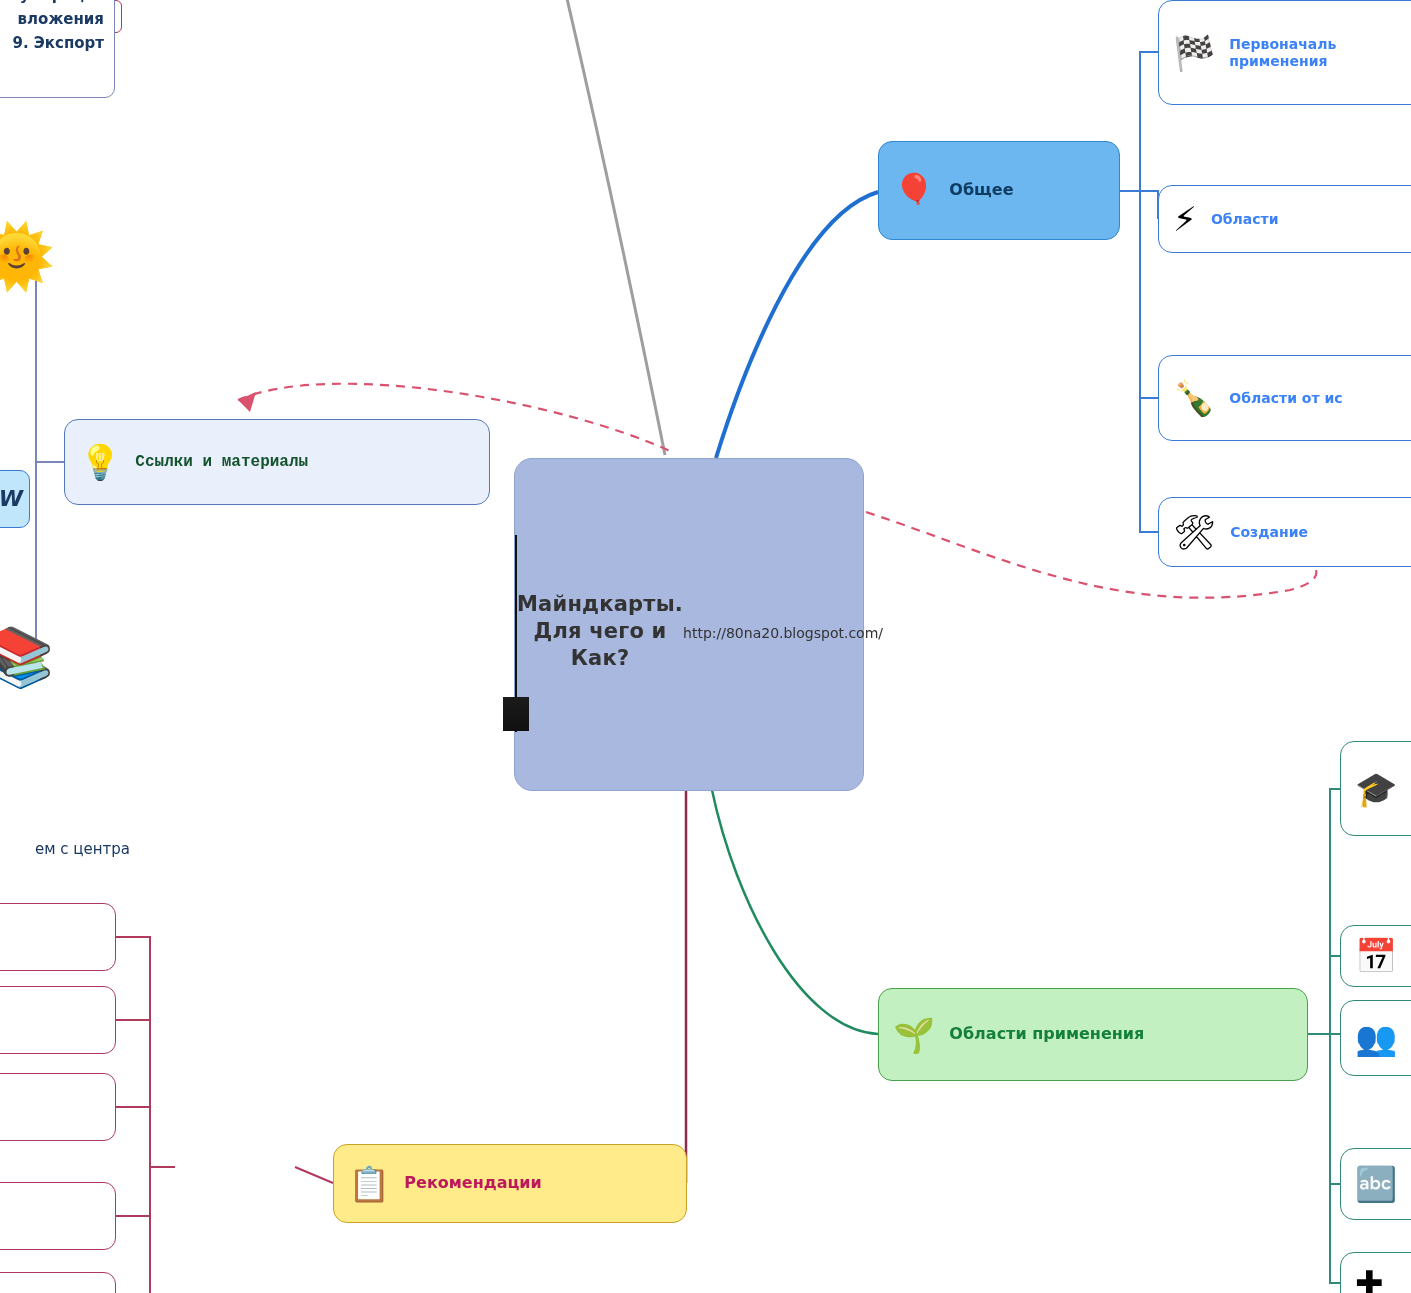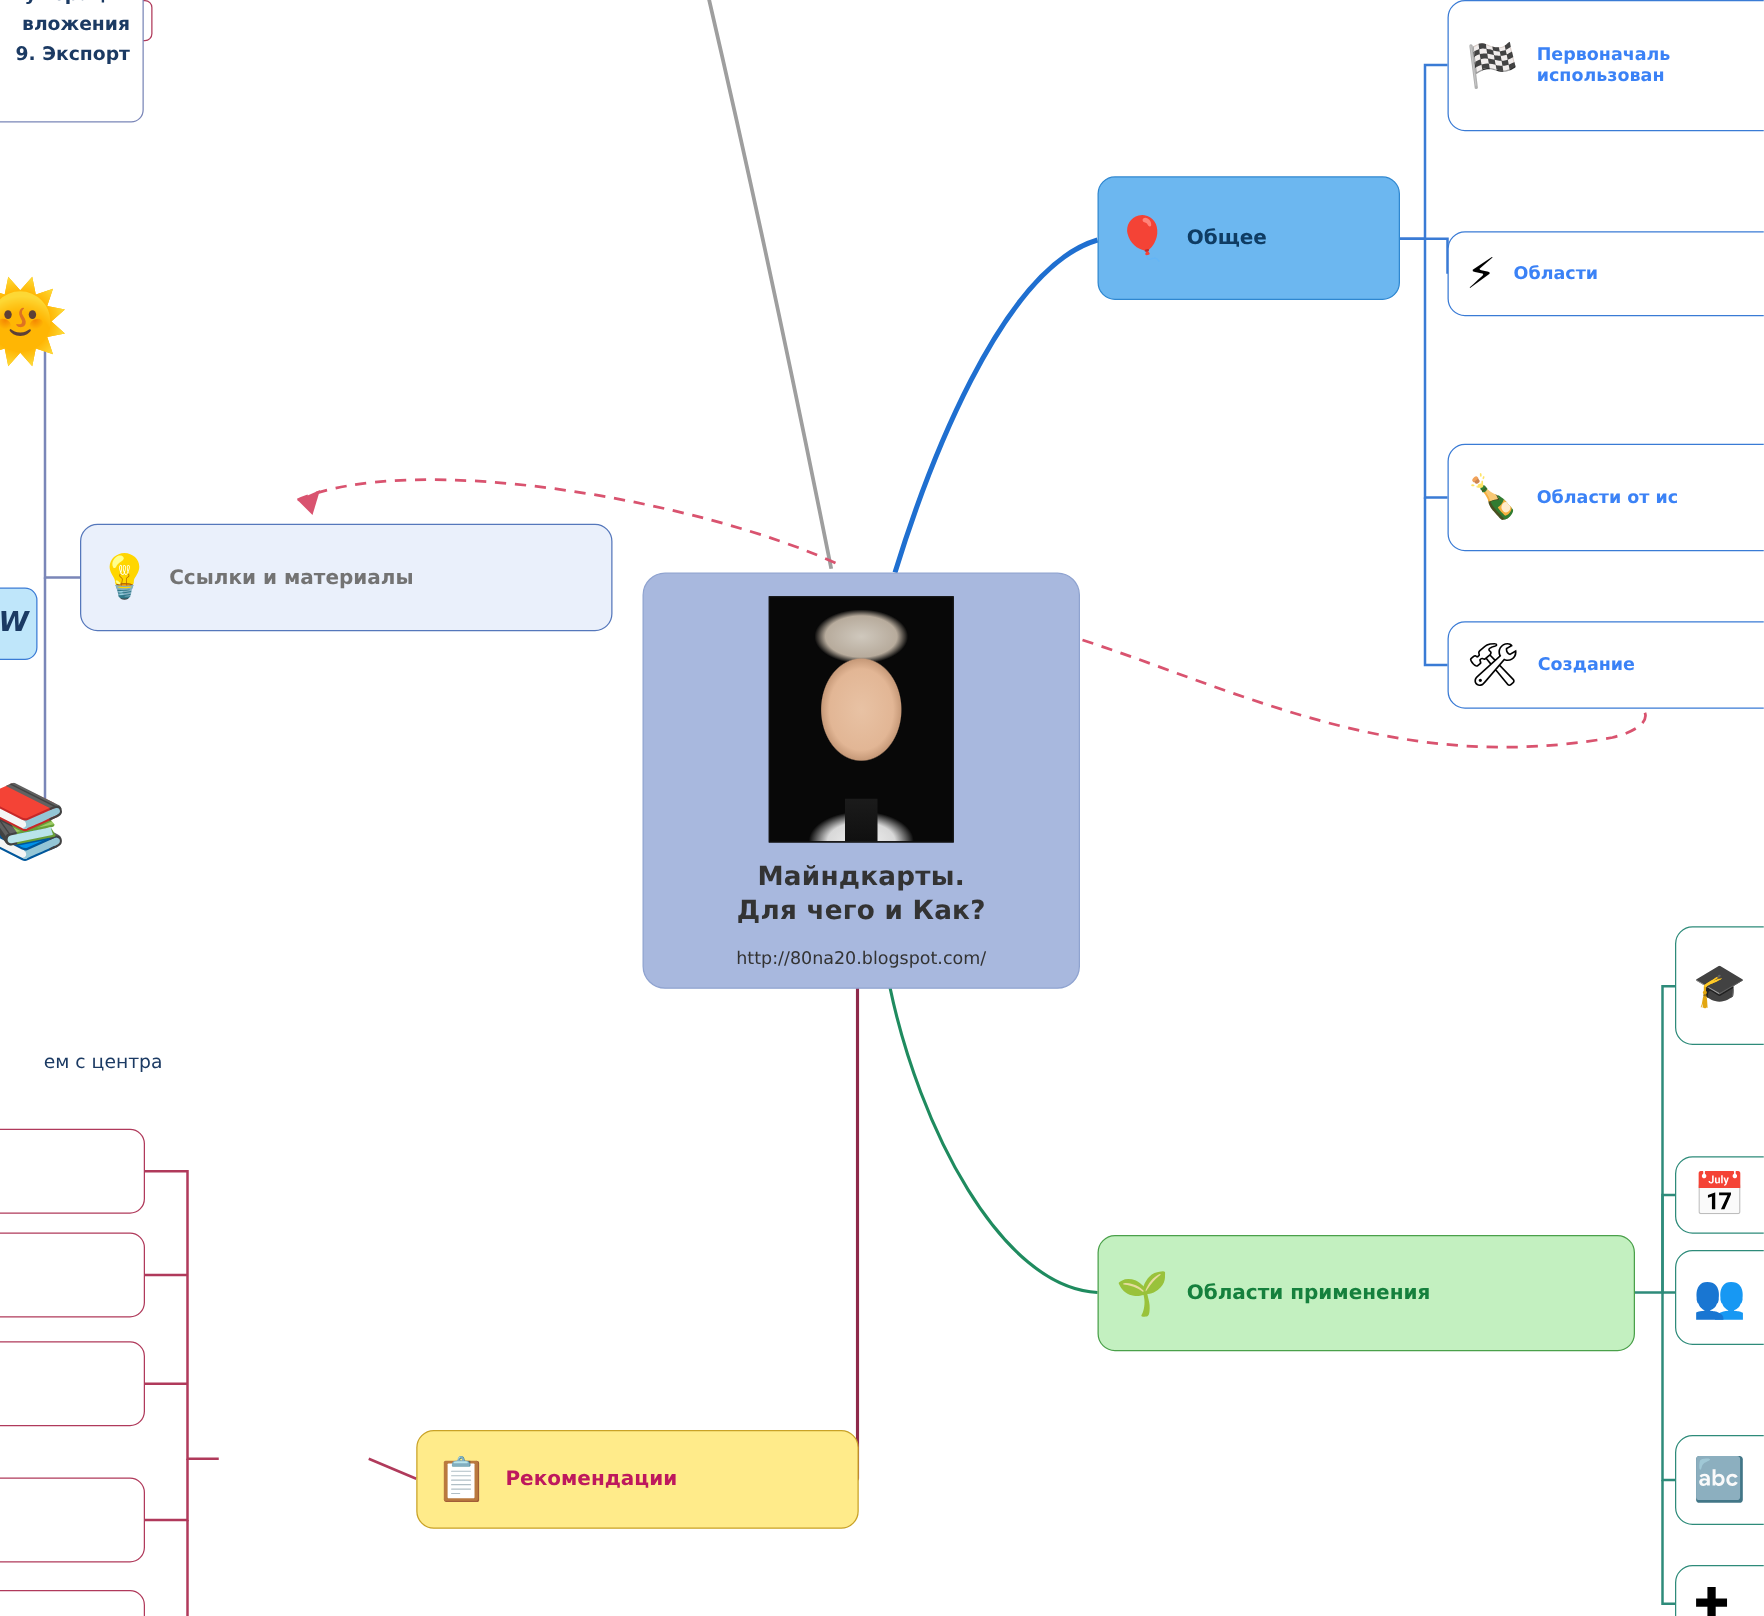"использован" span { text: использован -> применения }
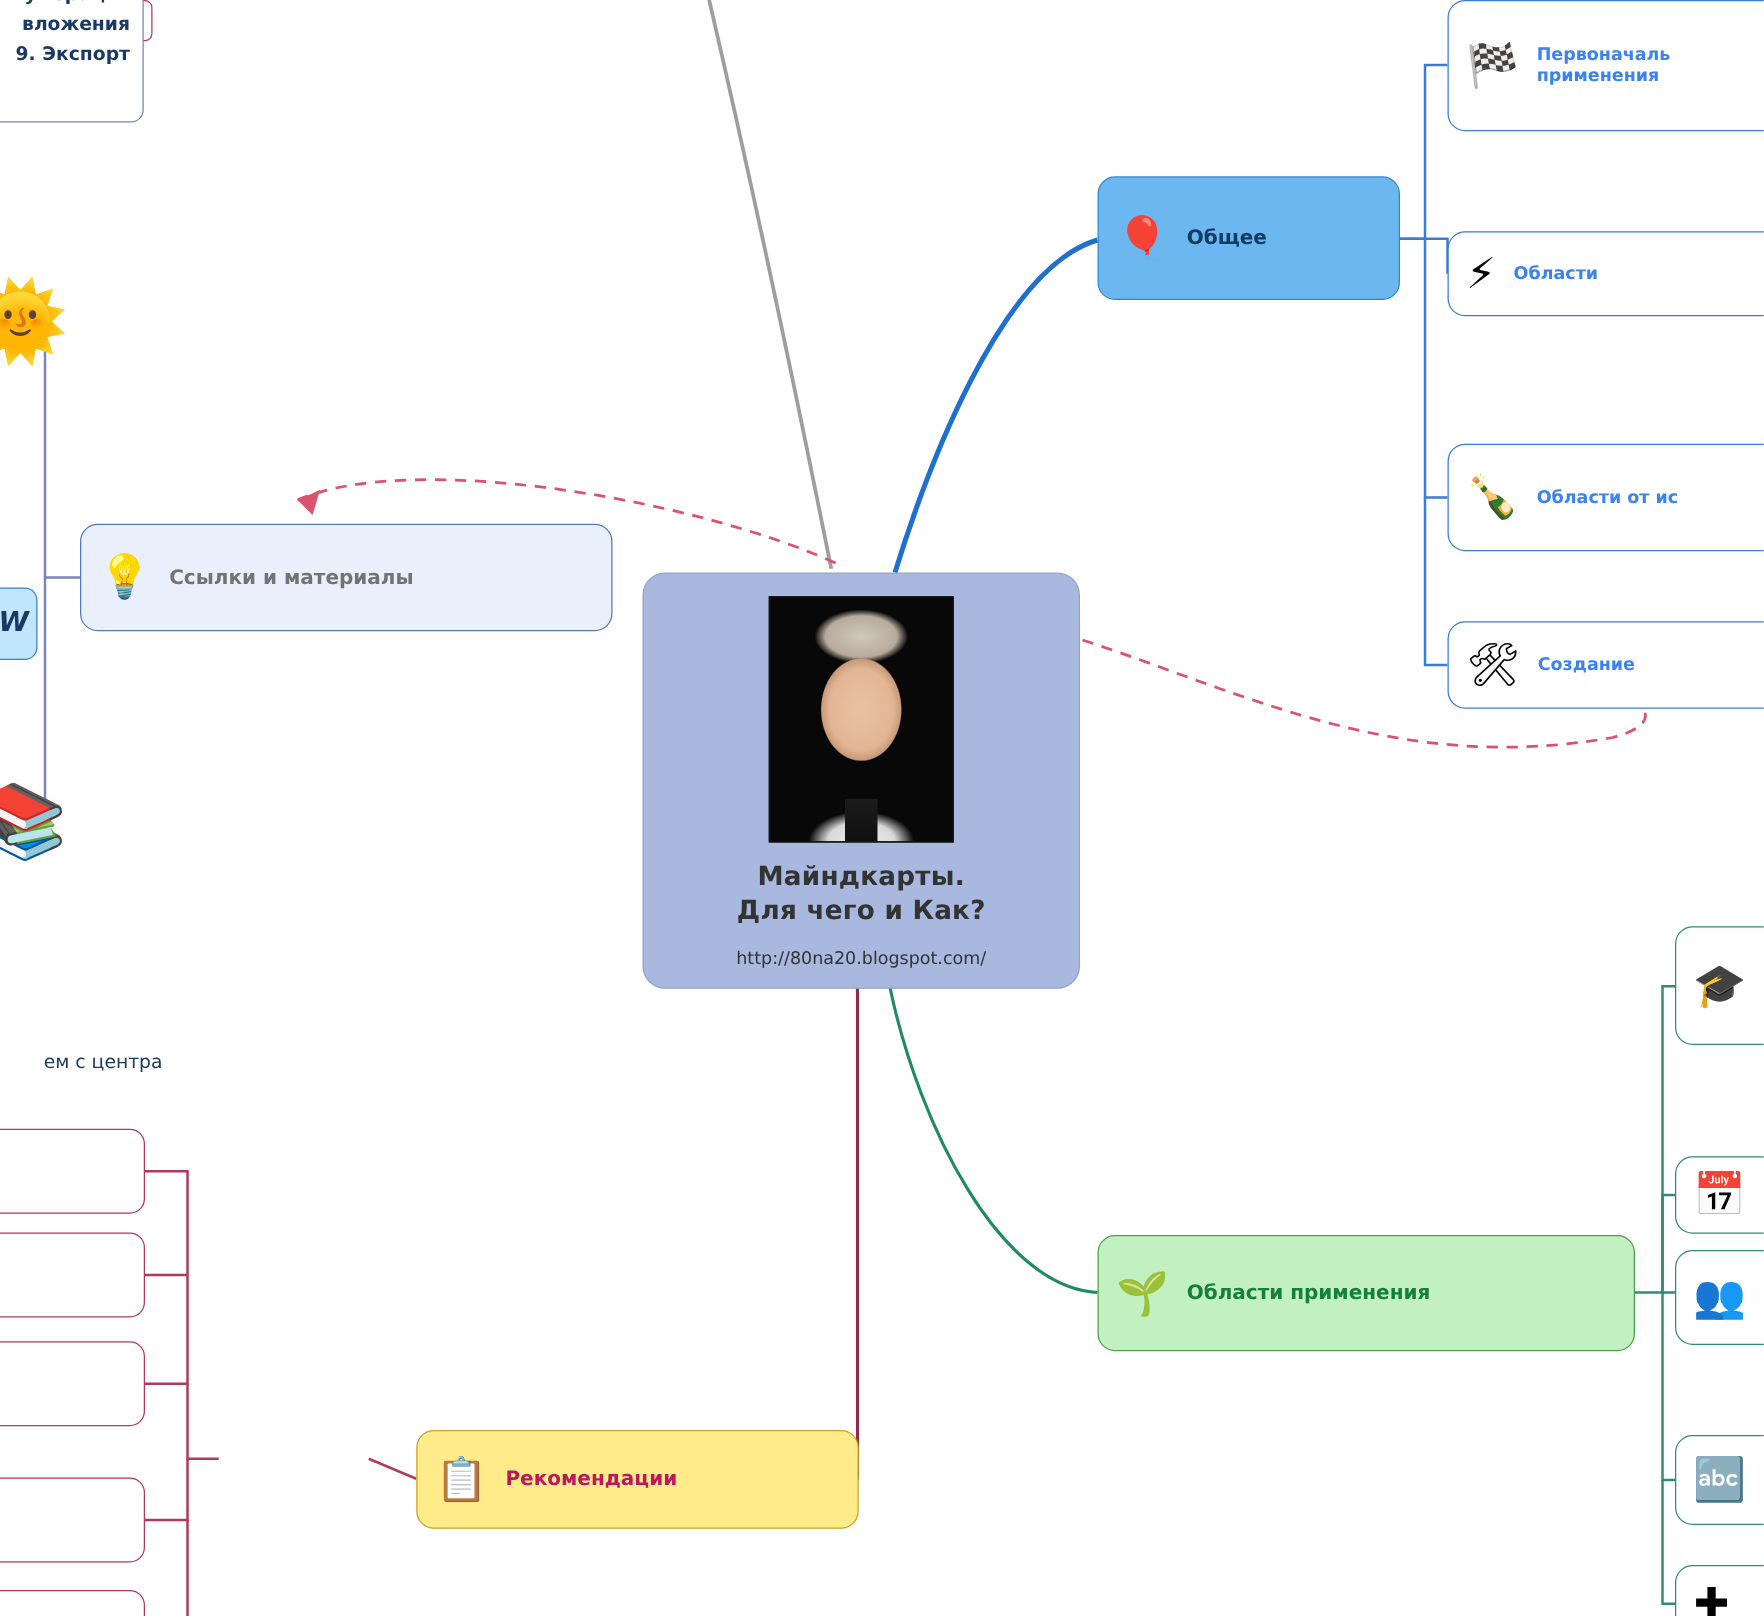"Ссылки и материалы" #n-ssylki .lbl { color: #737373 -> #14532d; font-family: none -> Liberation Mono, monospace }
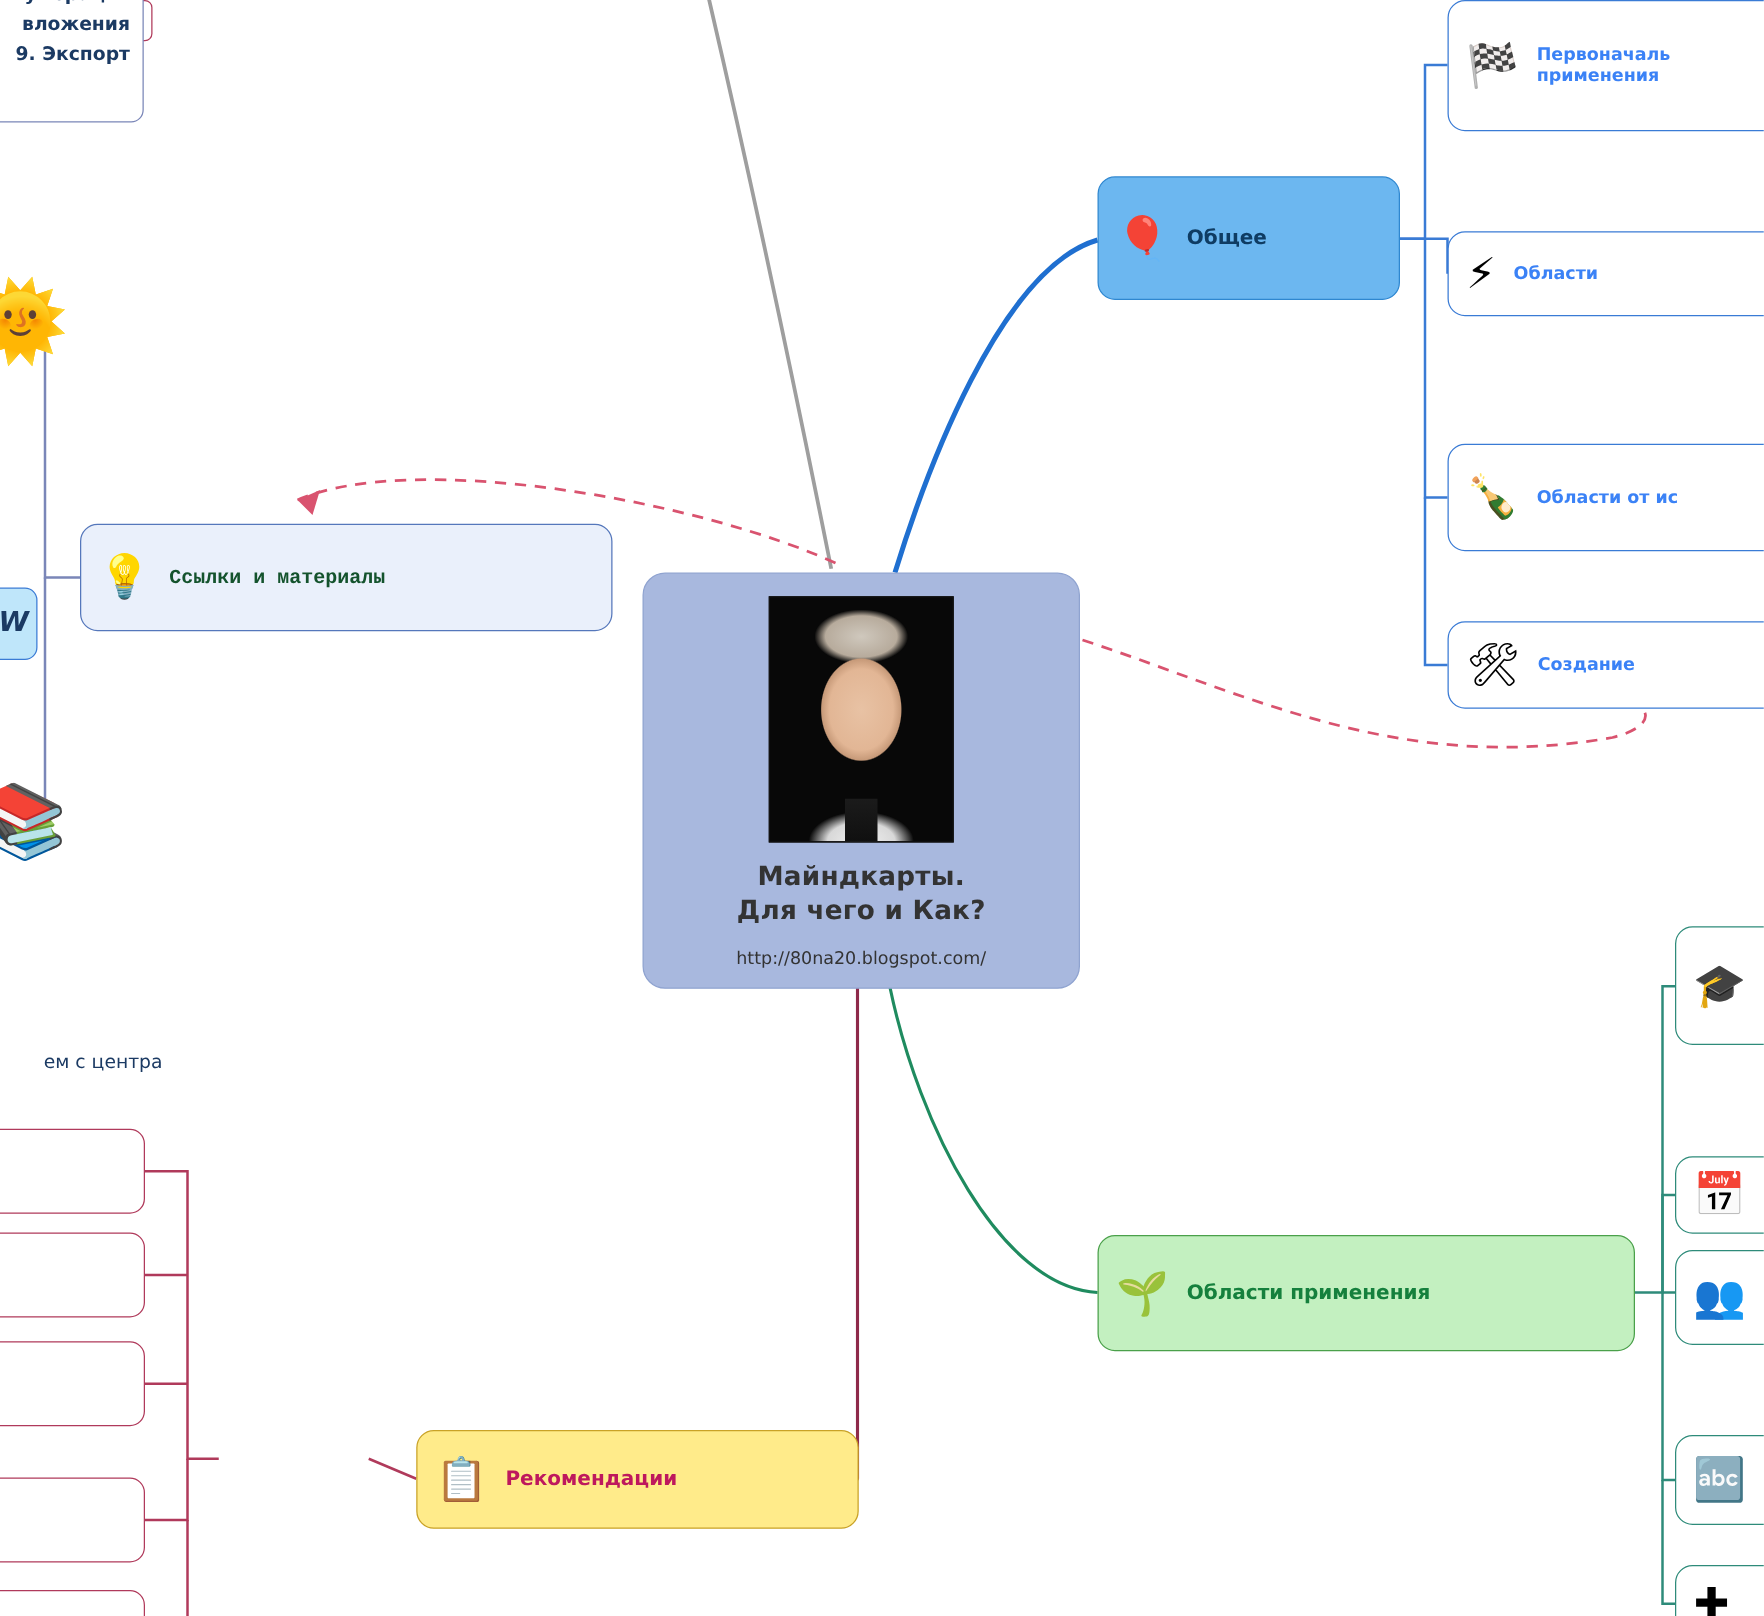"Майндкарты." #central { flex-direction: column -> row }
